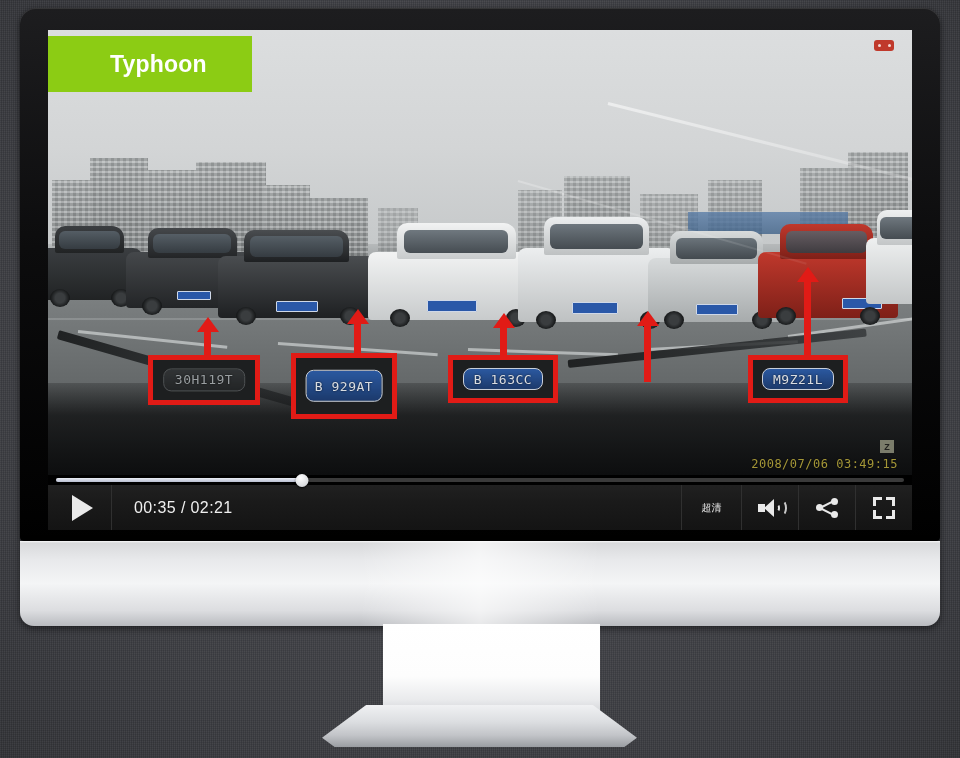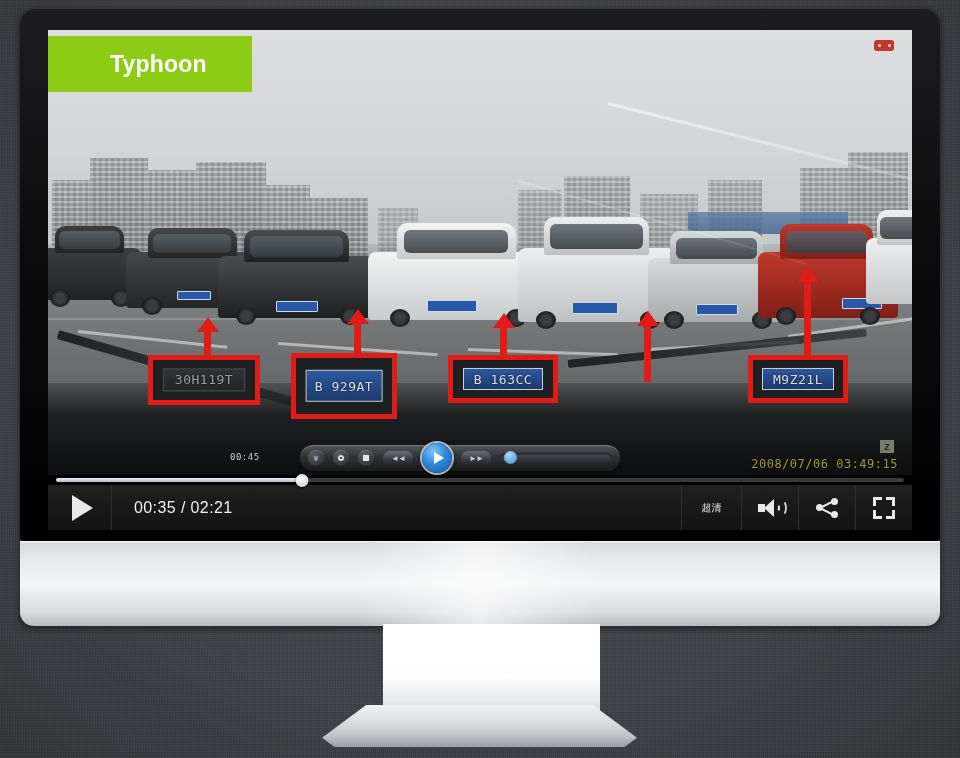"30H119T" .plate-zoom { border-radius: 0 -> 8px }
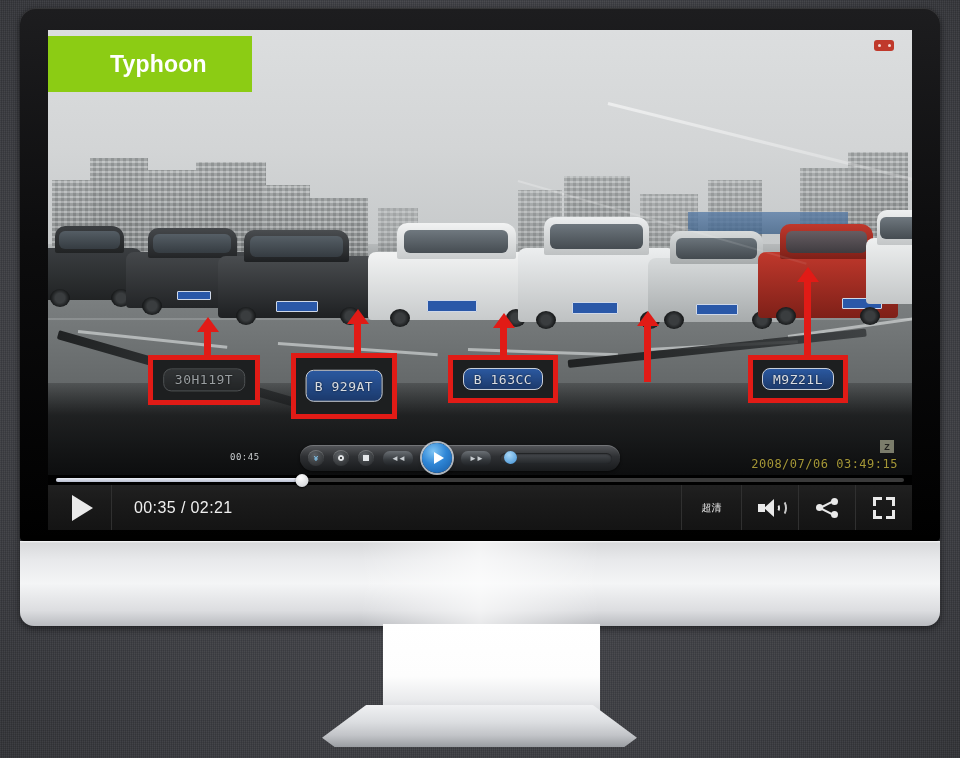"00:45" div { html: <div> <div>00:45</div> <div>¥</div> <div> <span></span> </div> <div> <span></span> </div> <div>◄◄</div> <div> <i></i> </div> <div>►►</div> <div> <div></div> </div> </div> -> none }
